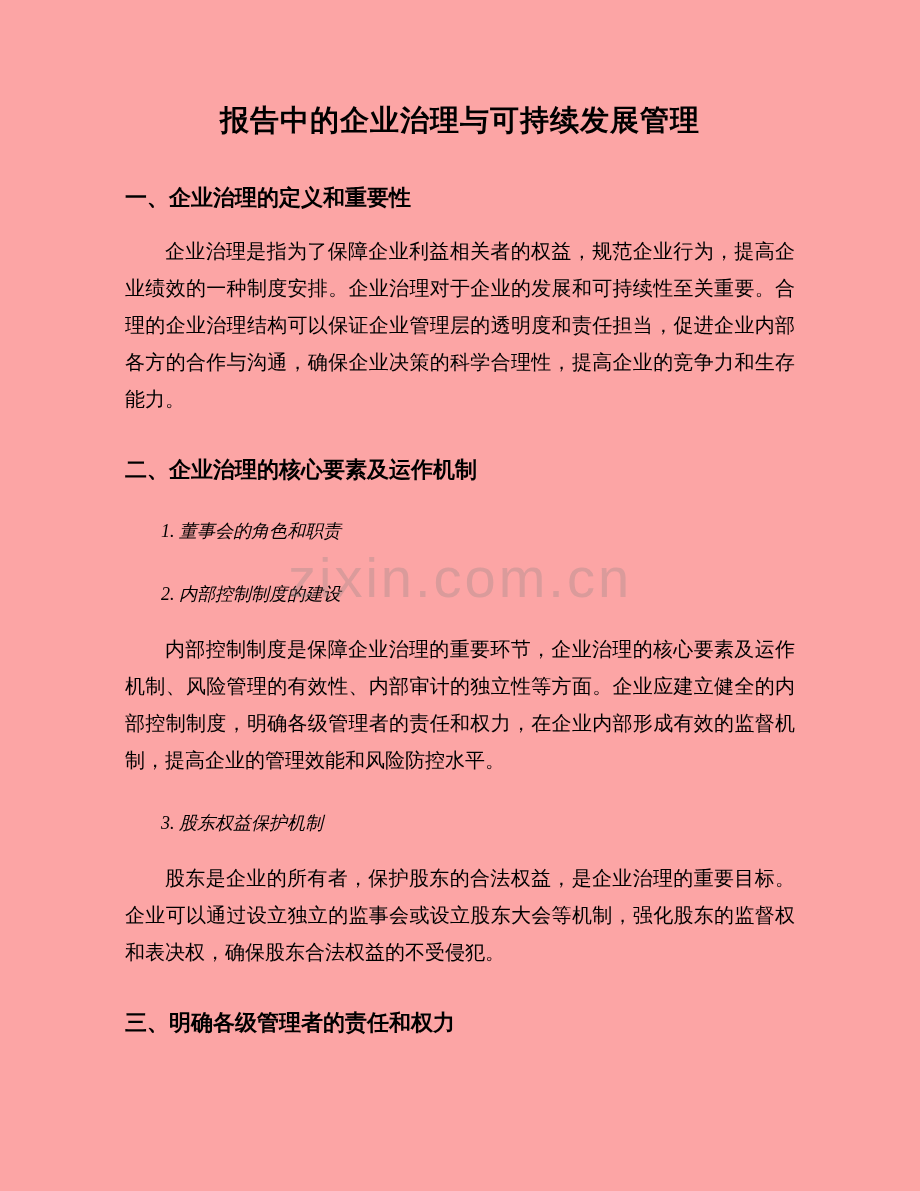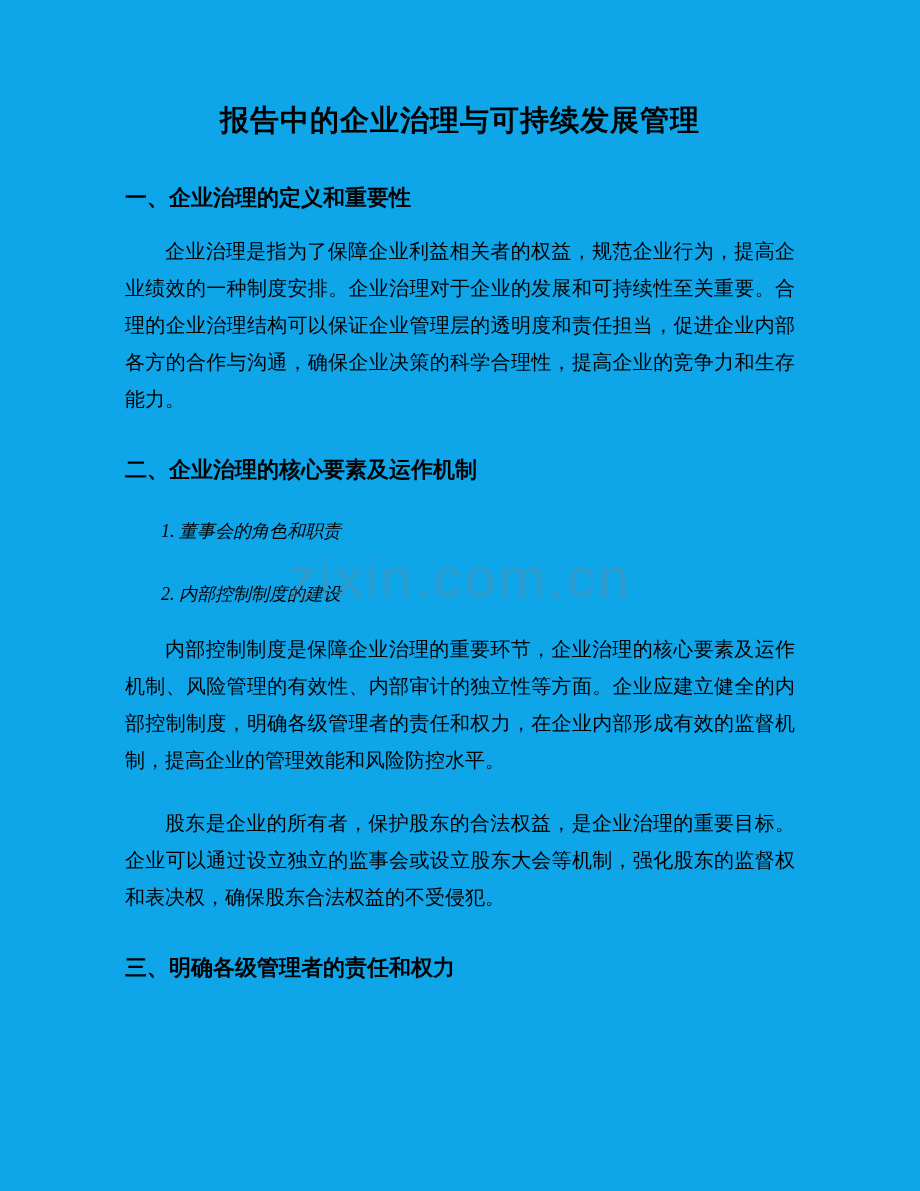"报告中的企业治理与可持续发展管理" .page { background: #0ea5e9 -> #fca5a5 }
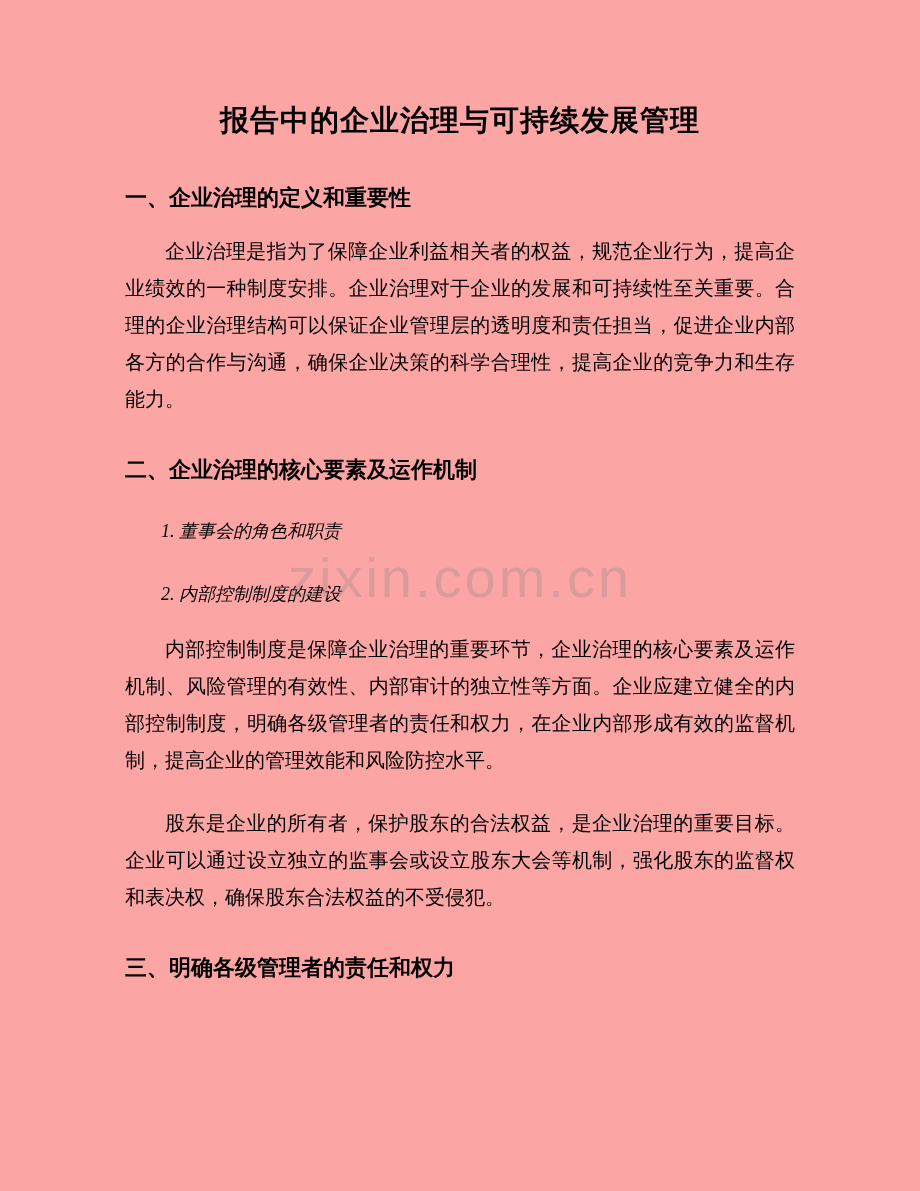"3. 股东权益保护机制" p.subheading { html: none -> <p>3. 股东权益保护机制</p> }
